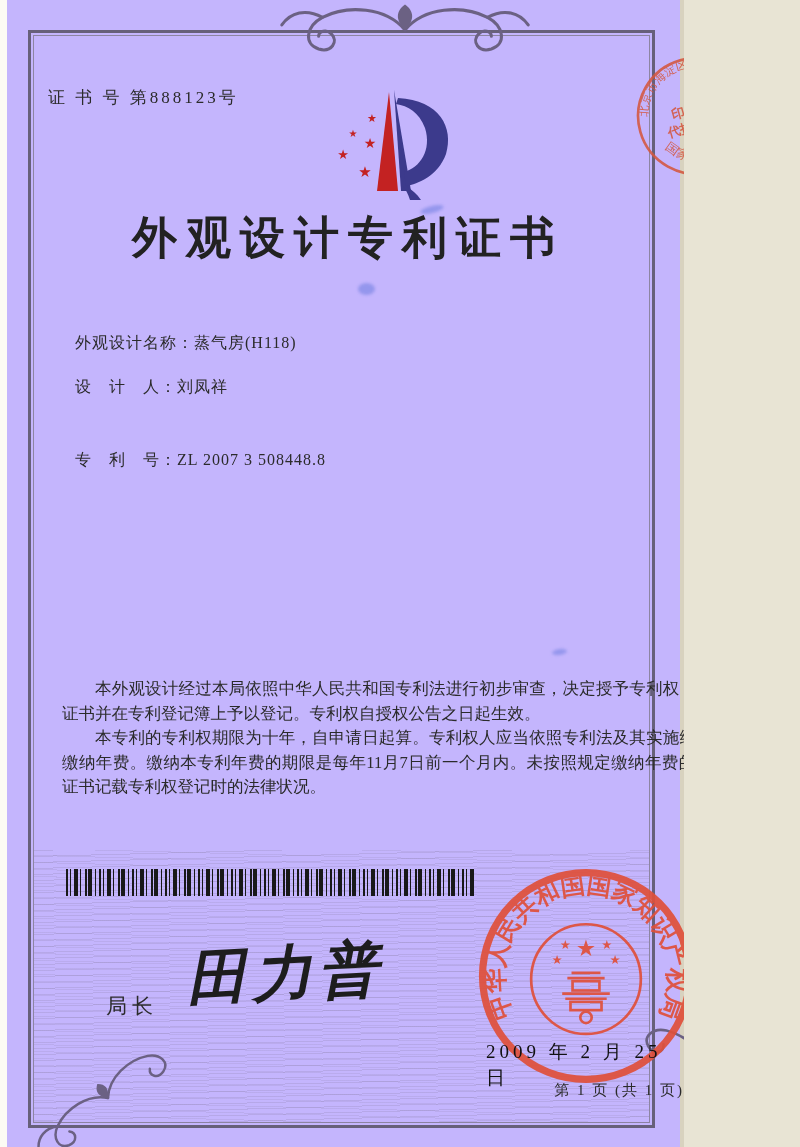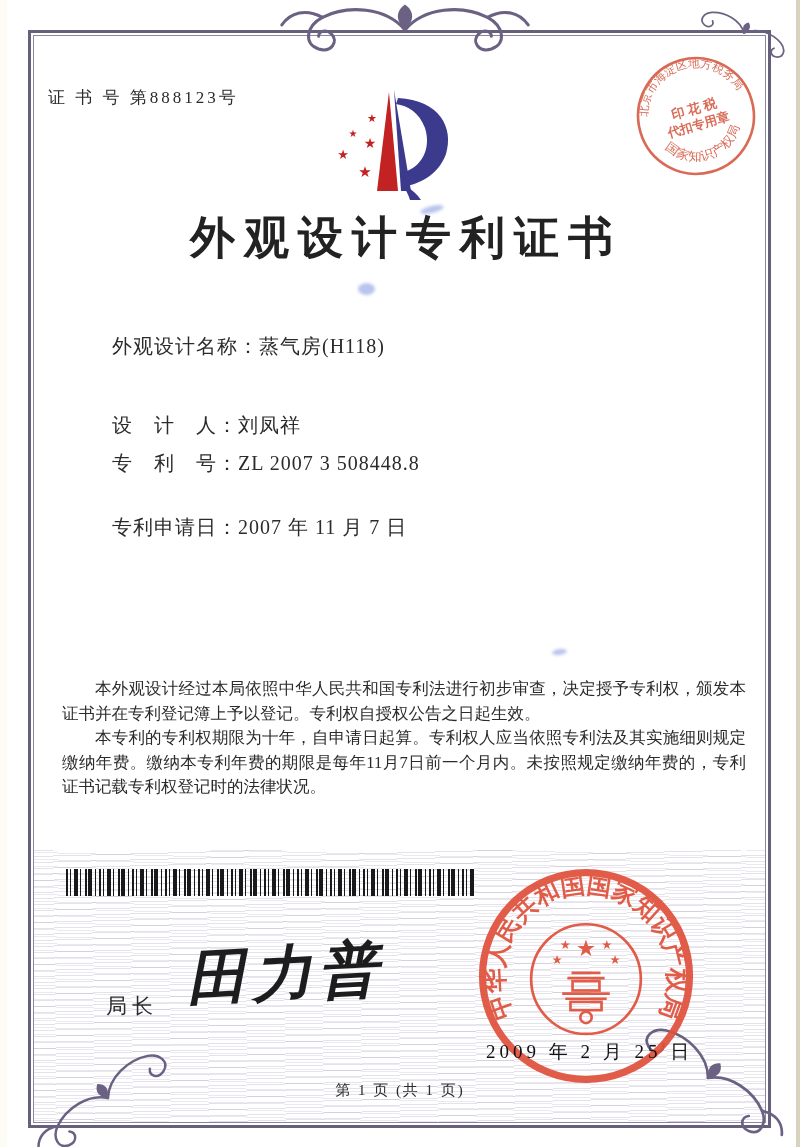"证 书 号 第888123号" .page { background: #ffffff -> #c4b5fd; width: 800px -> 684px }
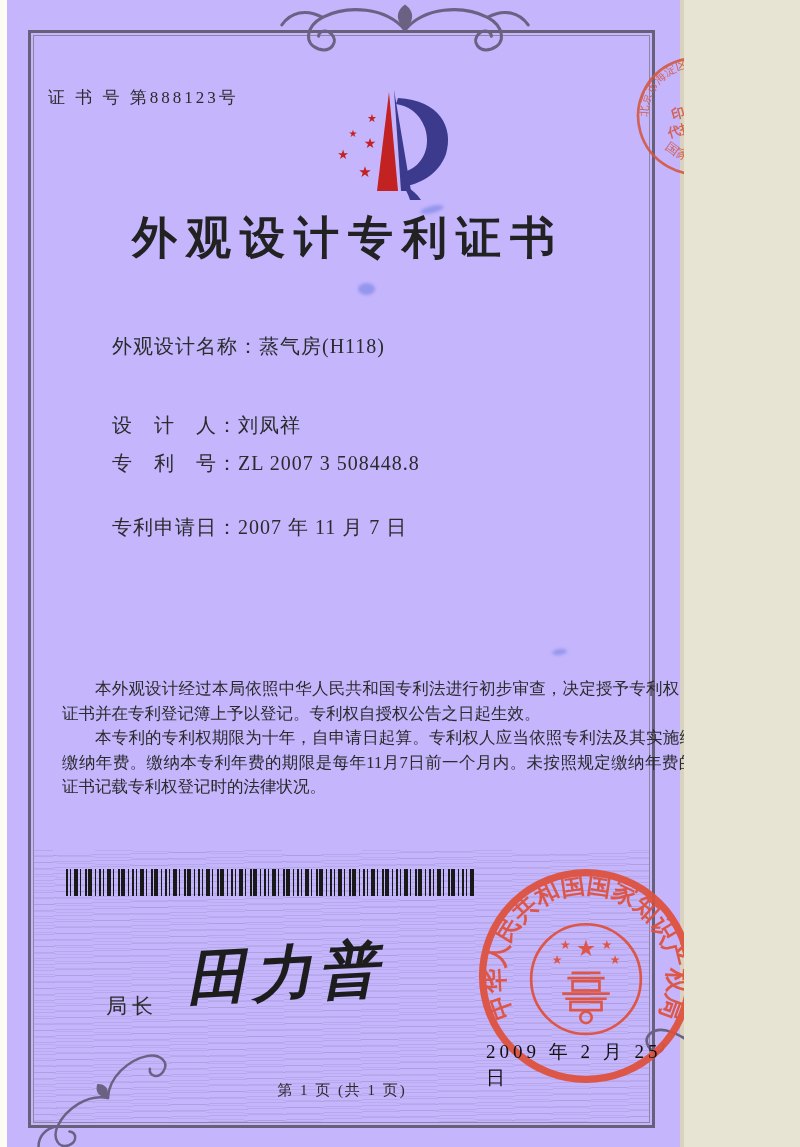"外观设计名称：蒸气房(H118)" .field { font-size: 20px -> 16px; margin-left: 37px -> none }
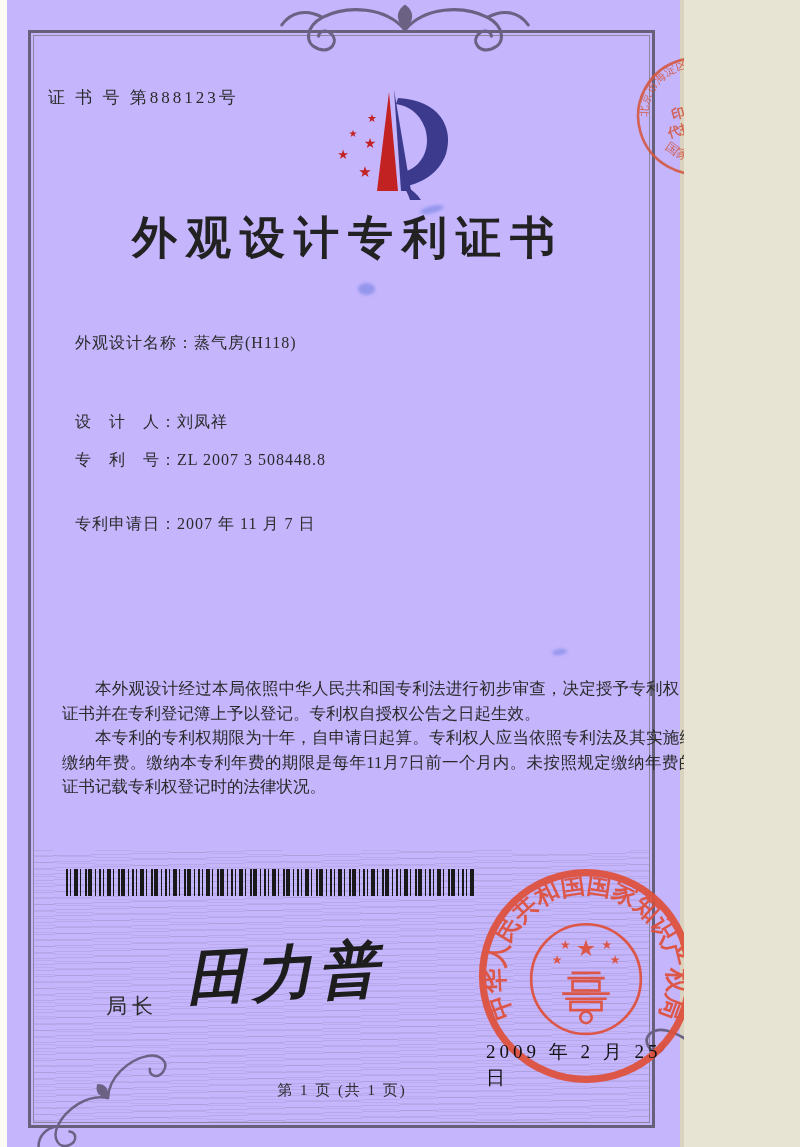"设 计 人：刘凤祥" .f1 { top: 412px -> 377px }
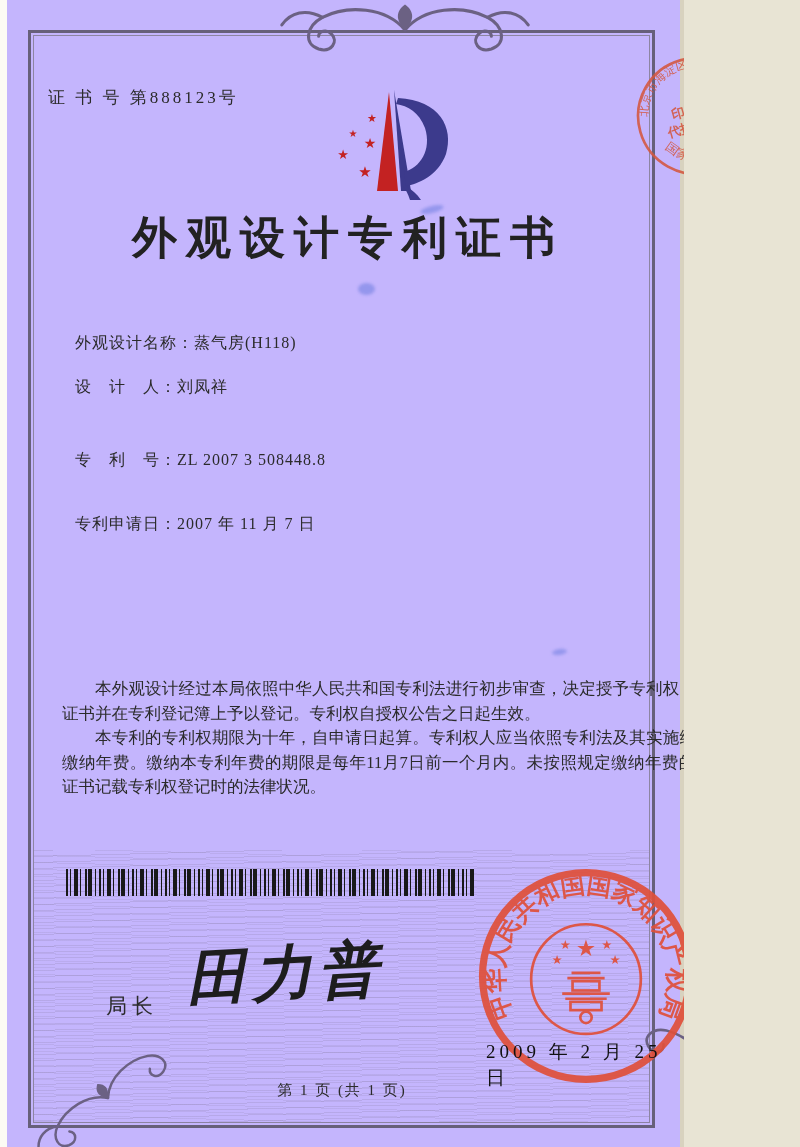"专利申请日：2007 年 11 月 7" div.field { html: <div><span>专利申请日：</span><span>2007 年 11 月 7 日</span></div> -> none }
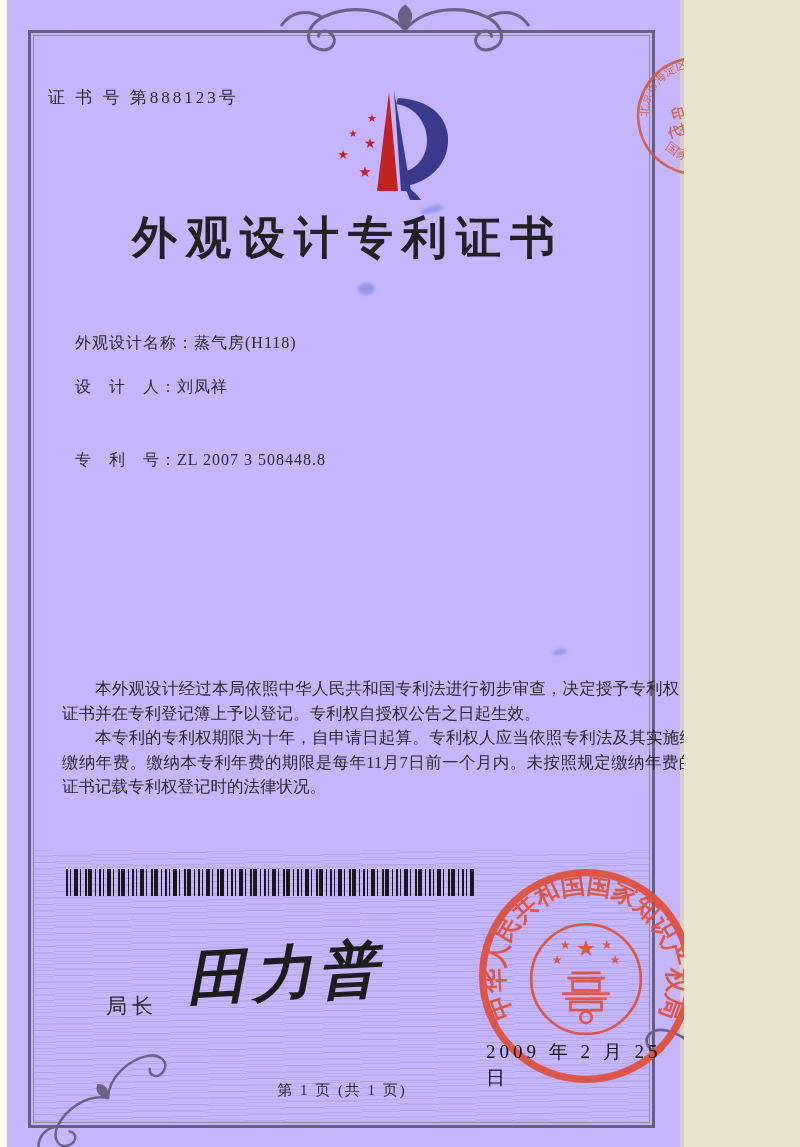"第 1 页 (共 1" .footer { text-align: center -> right }
